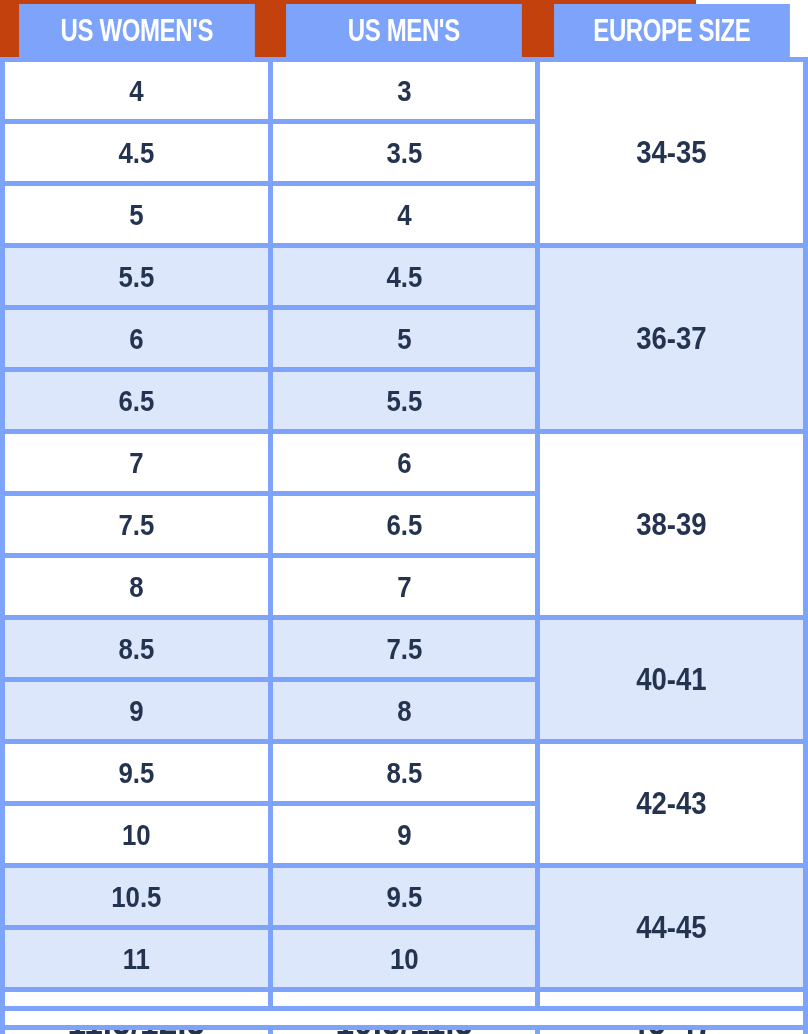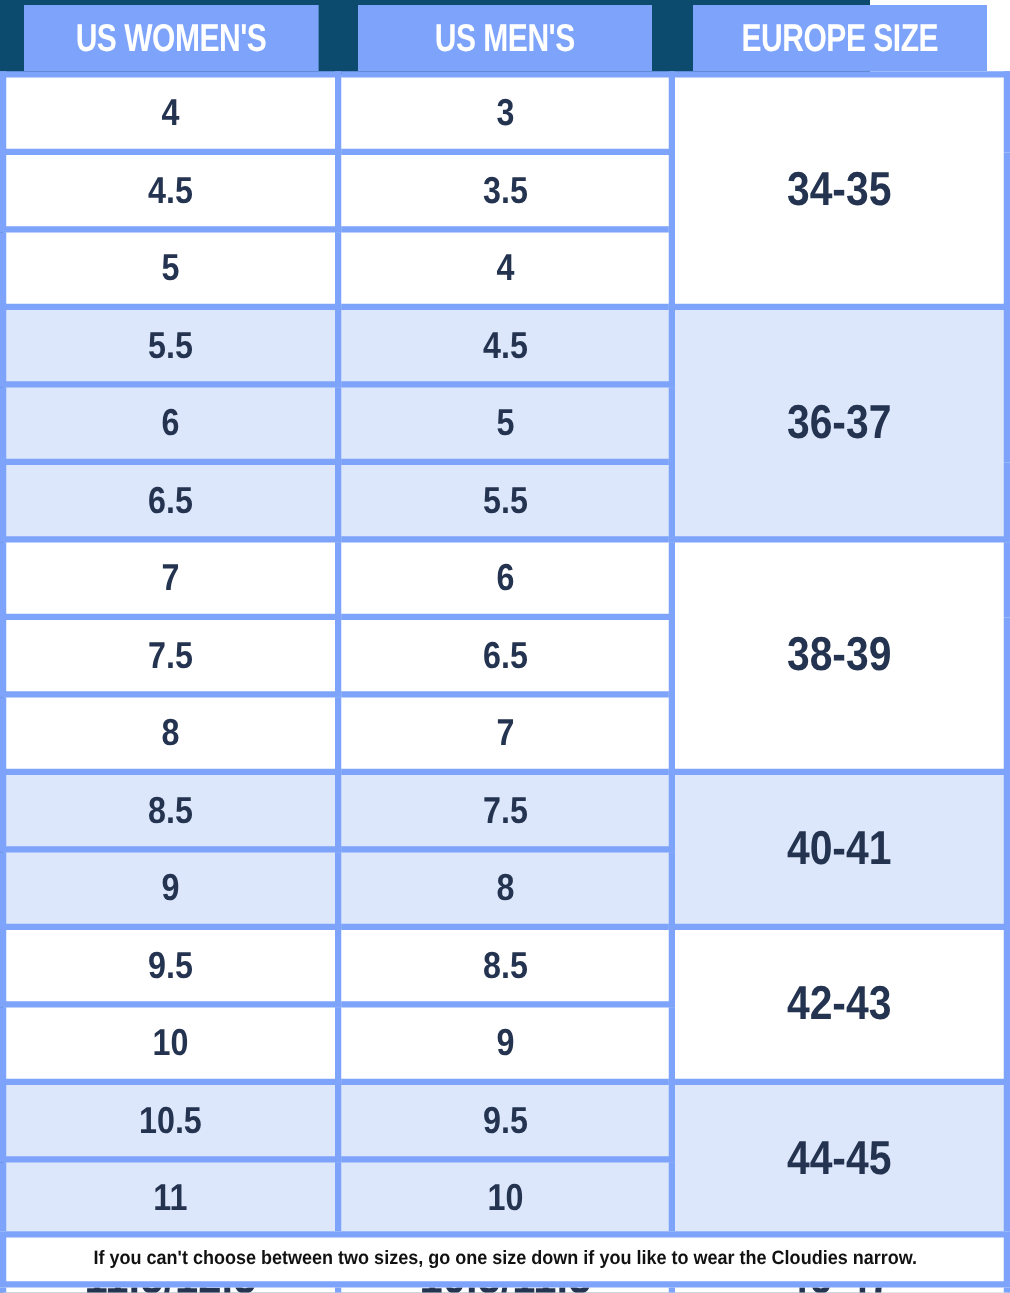"US WOMEN'S" #page { background: #0c4a6e -> #c2410c }
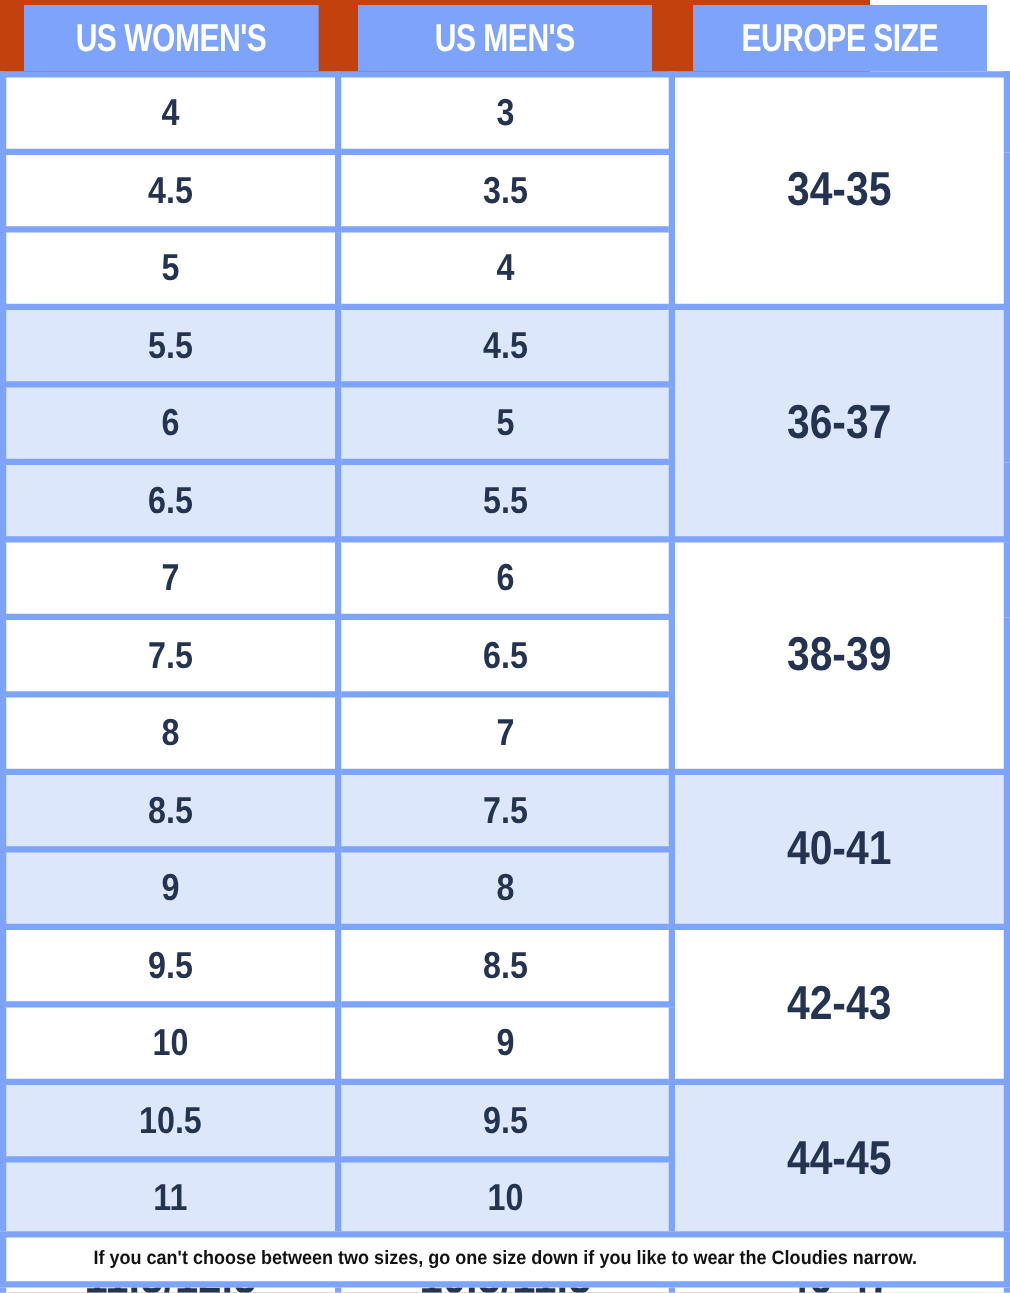"34-35" td.eu { font-size: 38px -> 32px }
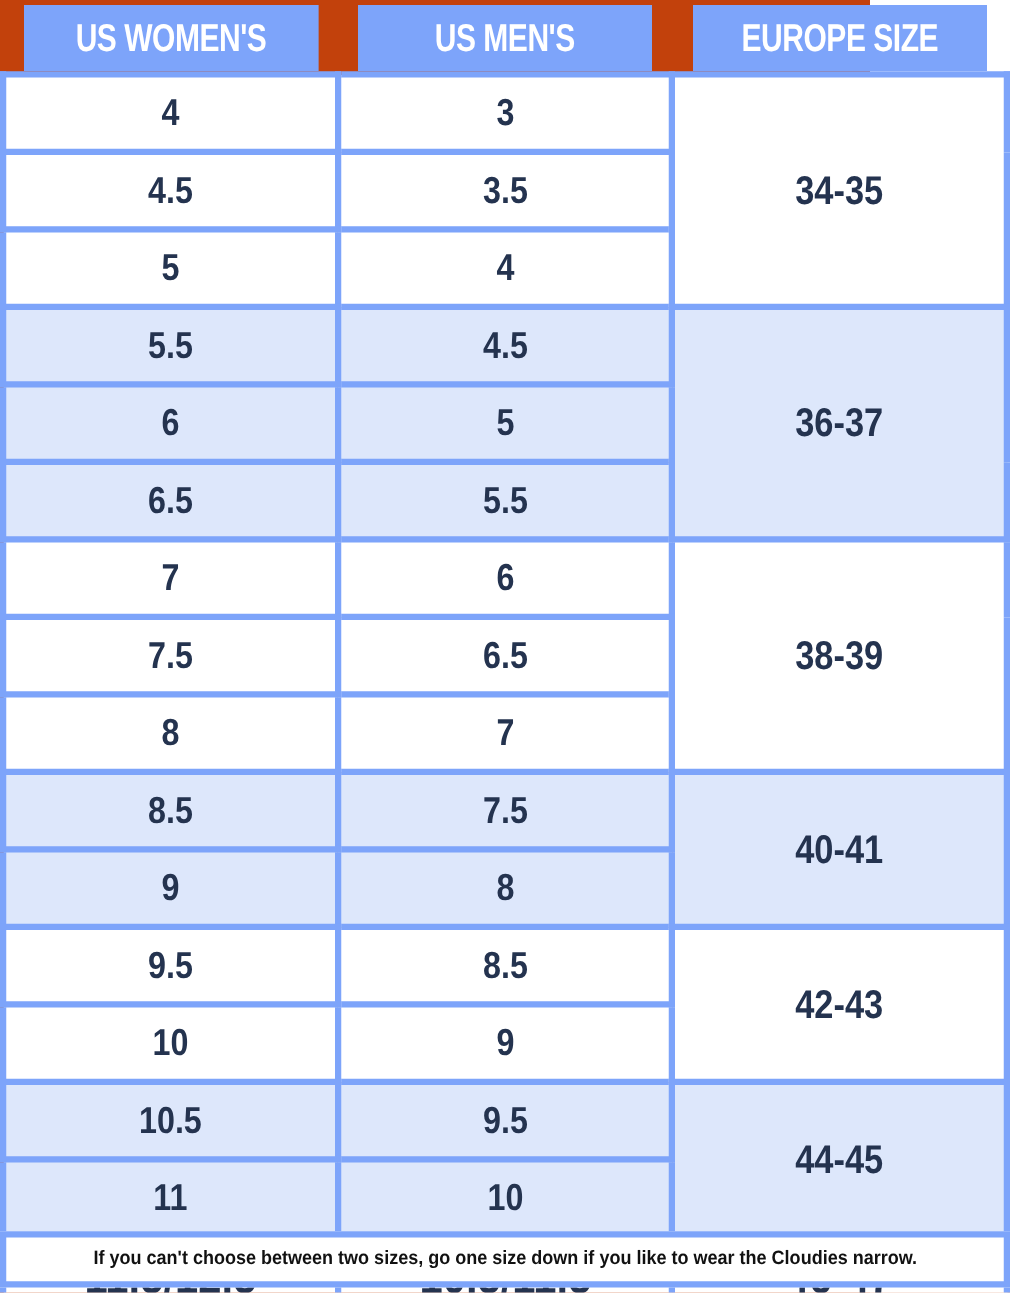"If you can't choose between" span.footer-line { html: <span><span>If you can't choose between two sizes, go one size down if you like to wear the Cloudies narrow.</span></span> -> none }
